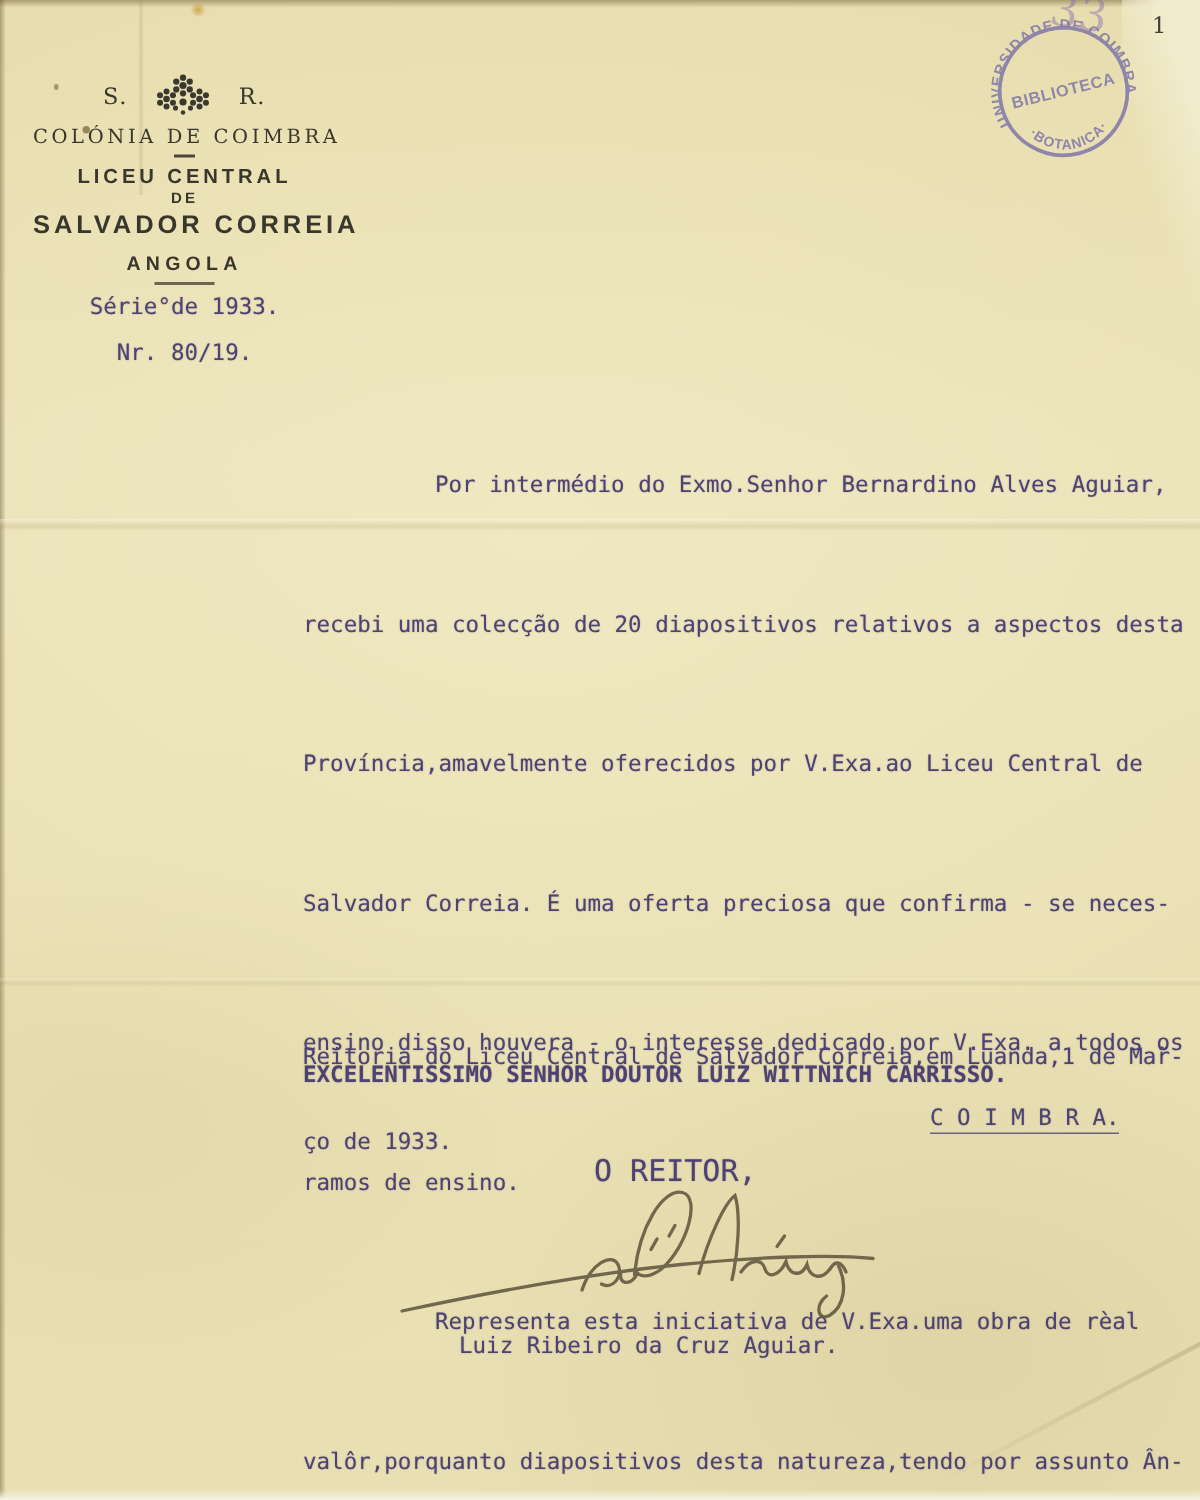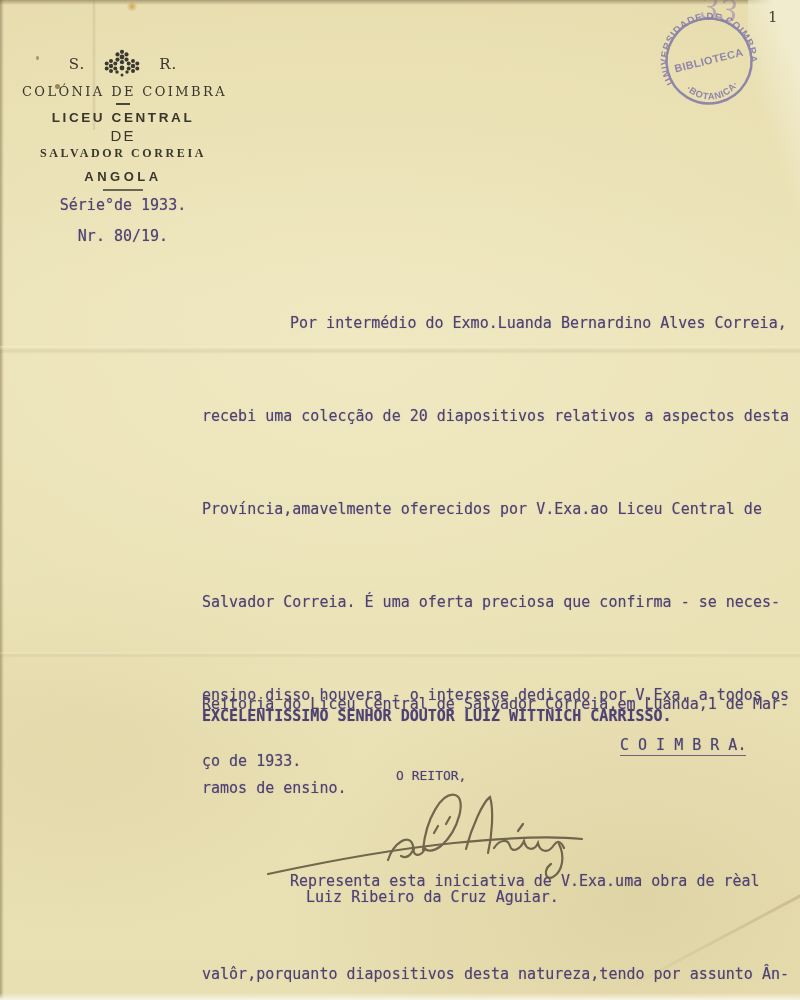"DE" .school-de { font-size: 15px -> 10px; font-weight: normal -> bold }
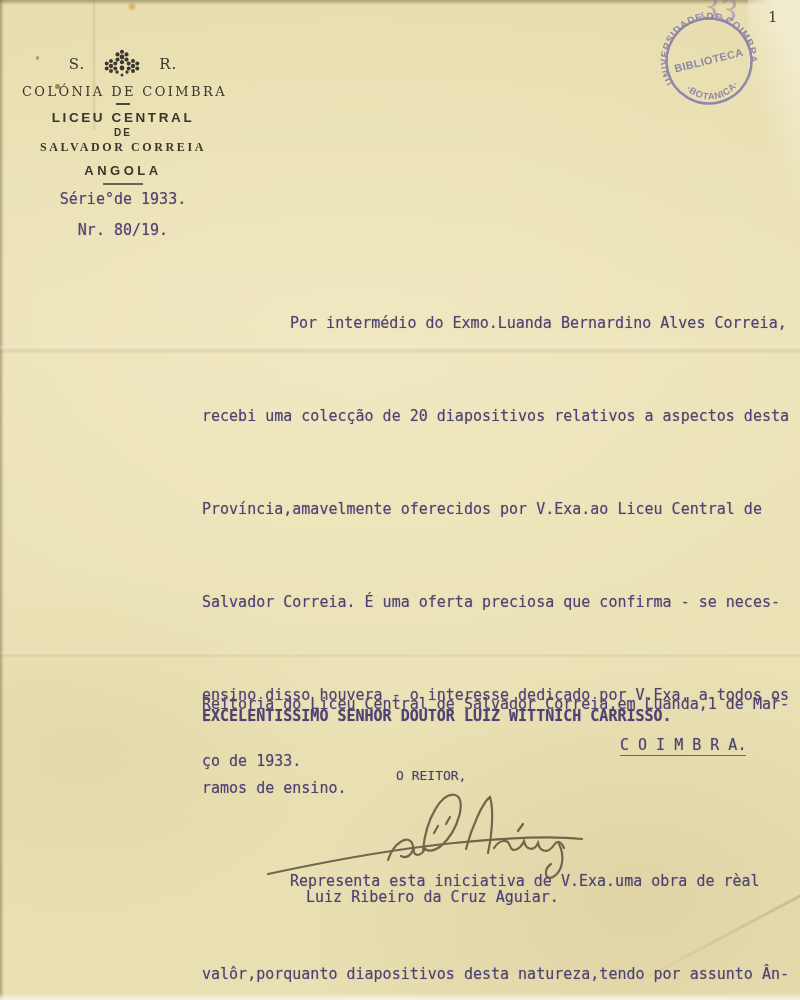"SALVADOR CORREIA" .school2 { font-family: Liberation Serif, serif -> none; font-size: 12px -> 17px }
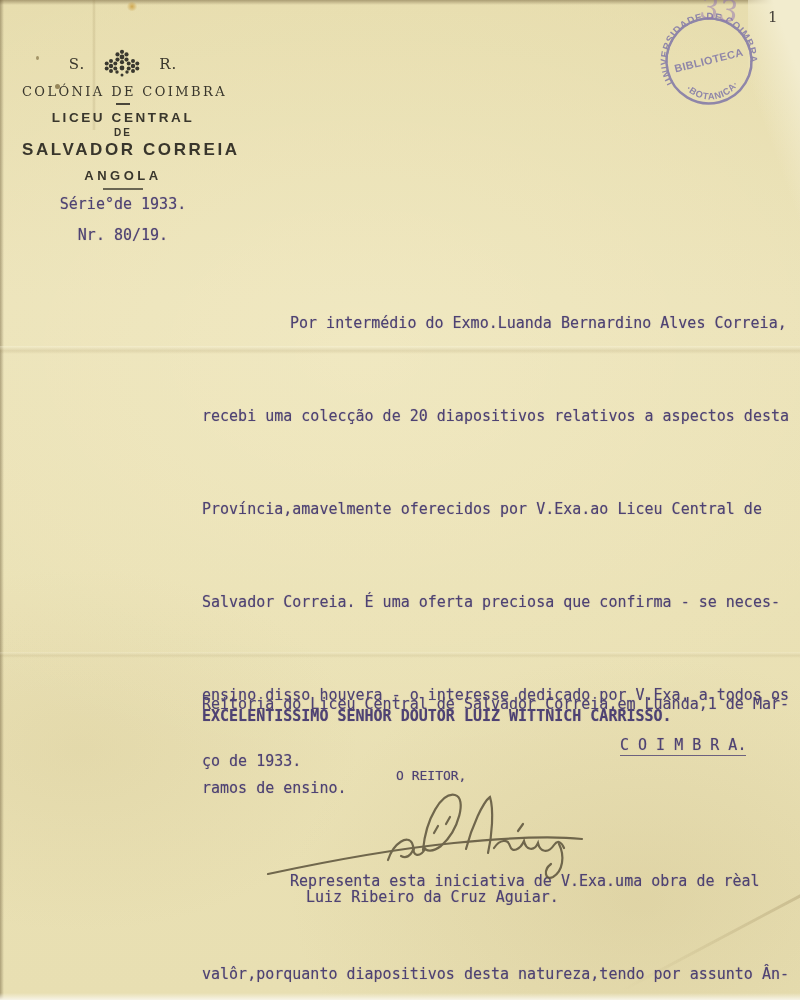"Por intermédio do Exmo.Luanda Bernardino" div.bline { text: Exmo.Luanda Bernardino Alves Correia -> Exmo.Senhor Bernardino Alves Aguiar }
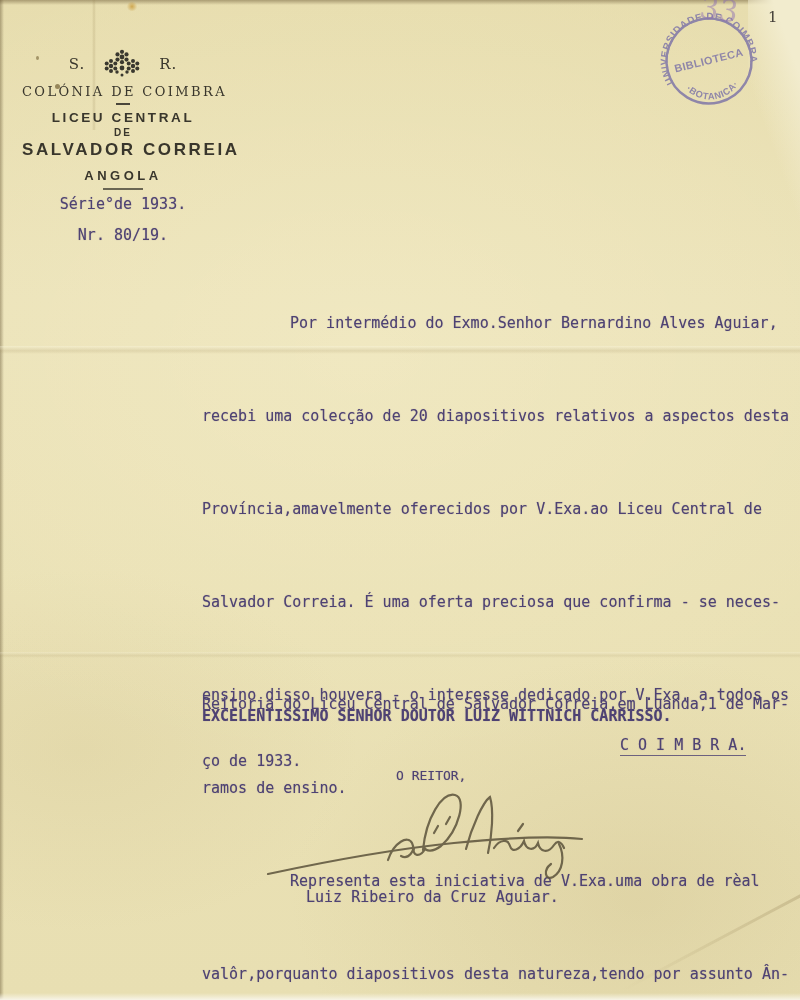"O REITOR," .rector { font-size: 13px -> 20px }
